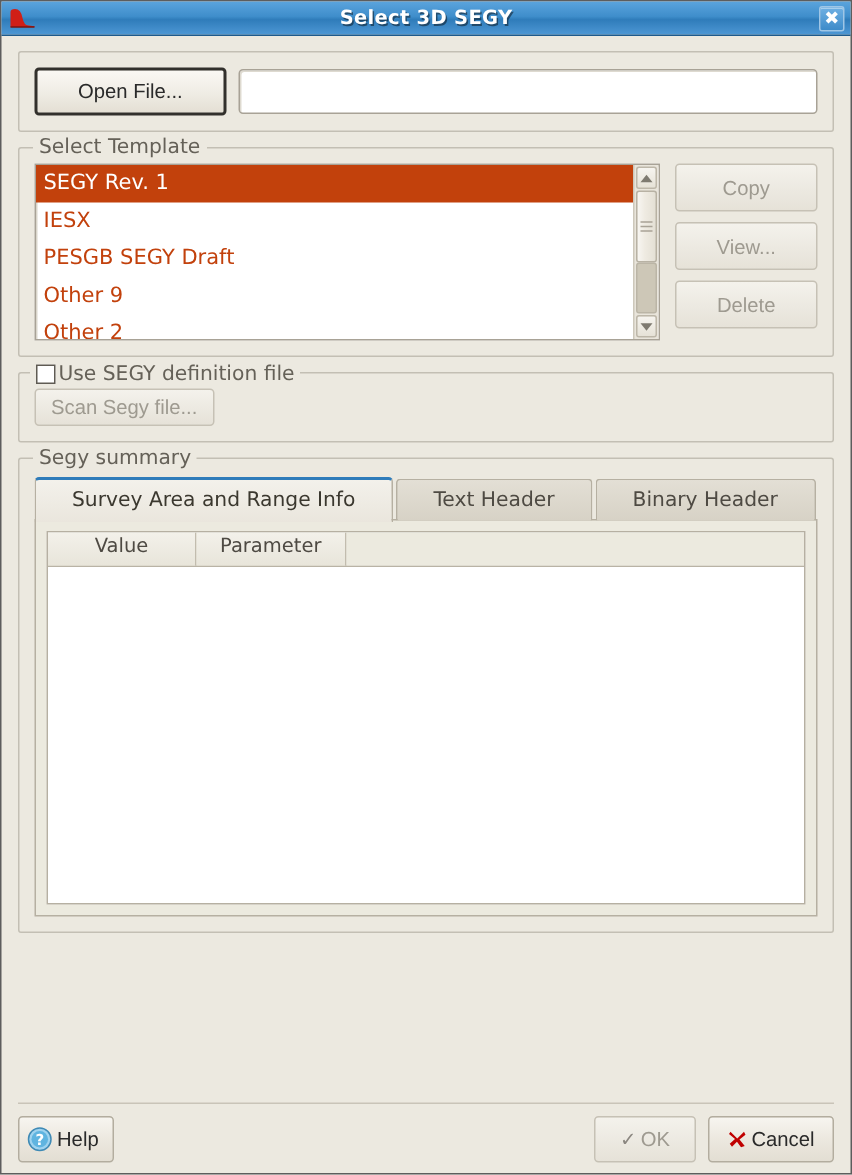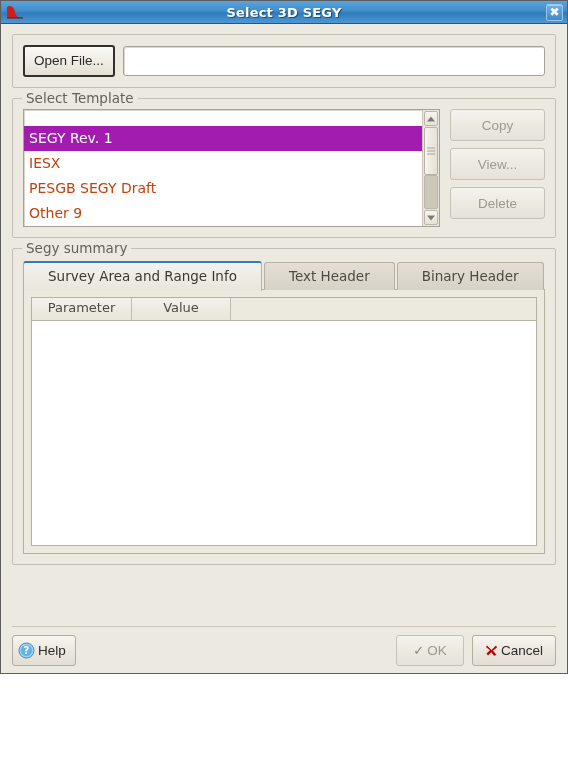"Select 3D SEGY" .window { height: 674px -> 783px }
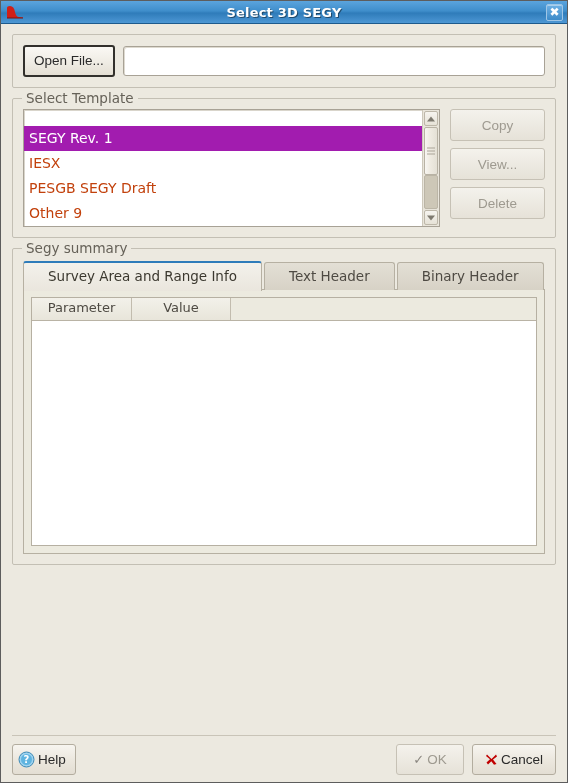"Open File..." .btn.default { padding: 4px 9px -> 4px 27px }
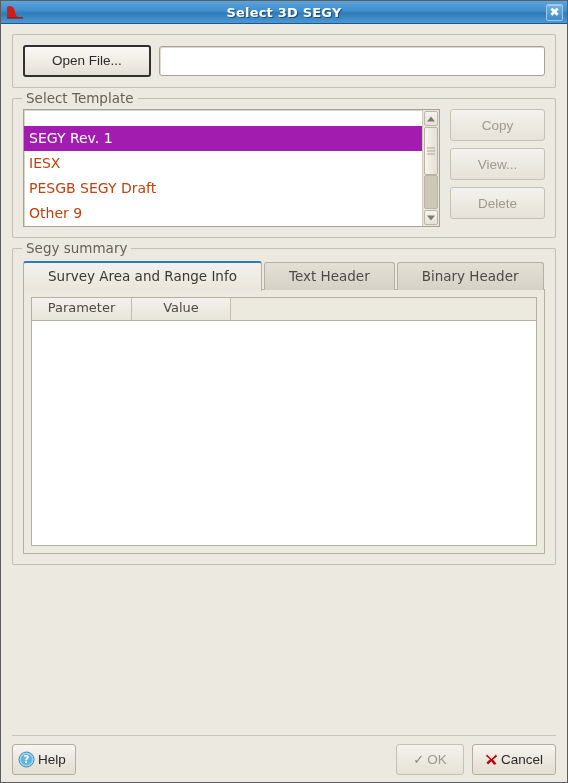"SEGY Rev. 1" .list-item.selected { background: #a21caf -> #c2410c; margin-top: 16px -> none }
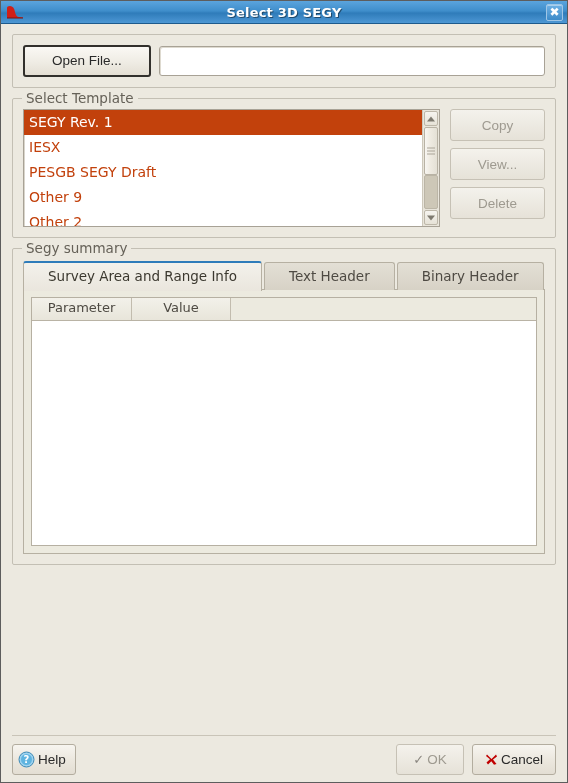"Use SEGY definition file" div.group { html: none -> <div> <span> <span></span> <span>Use SEGY definition file</span> </span> <button>Scan Segy file...</button> </div> }
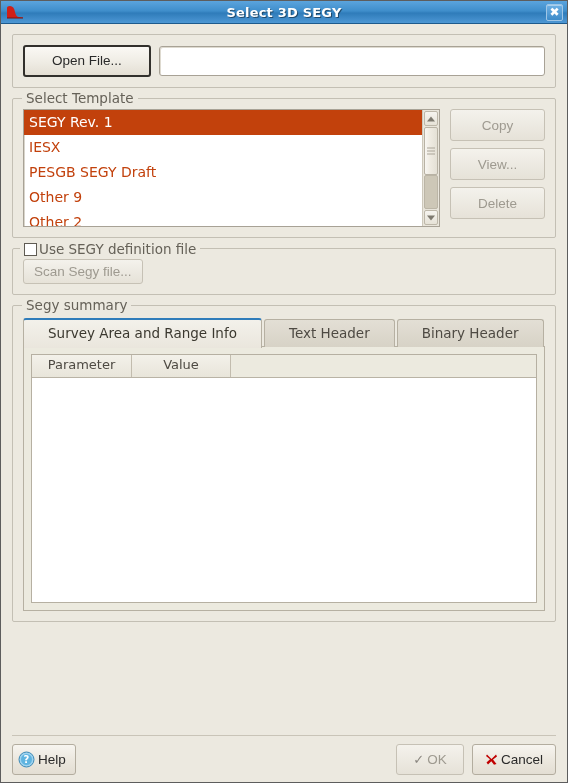"Parameter" div.th { order: before "Value" -> after "Value" }
